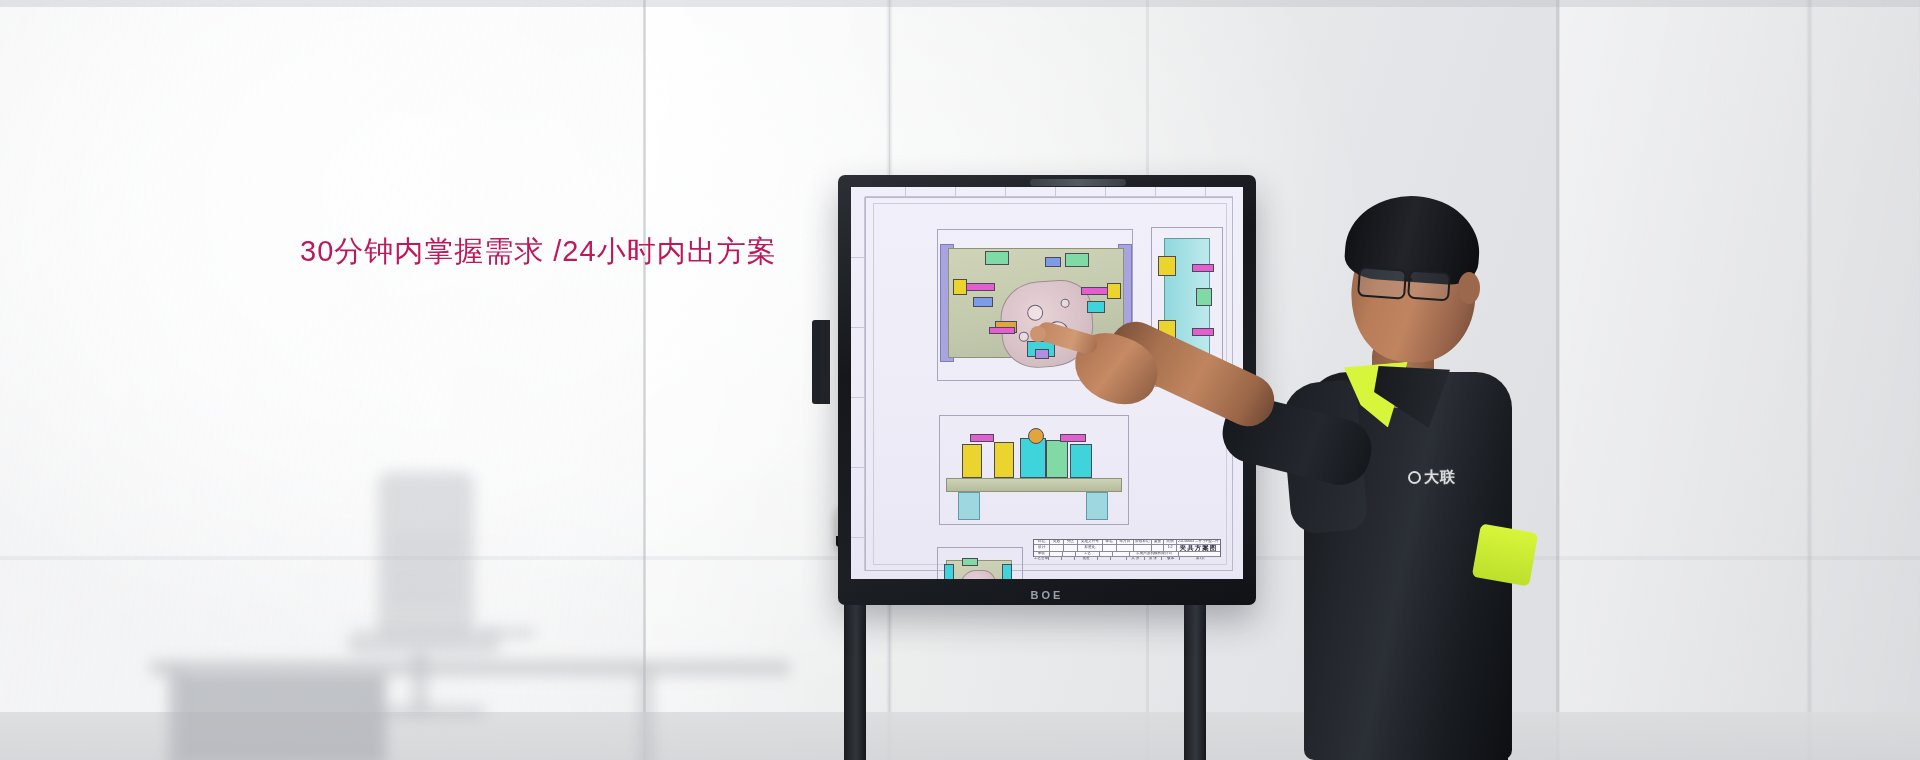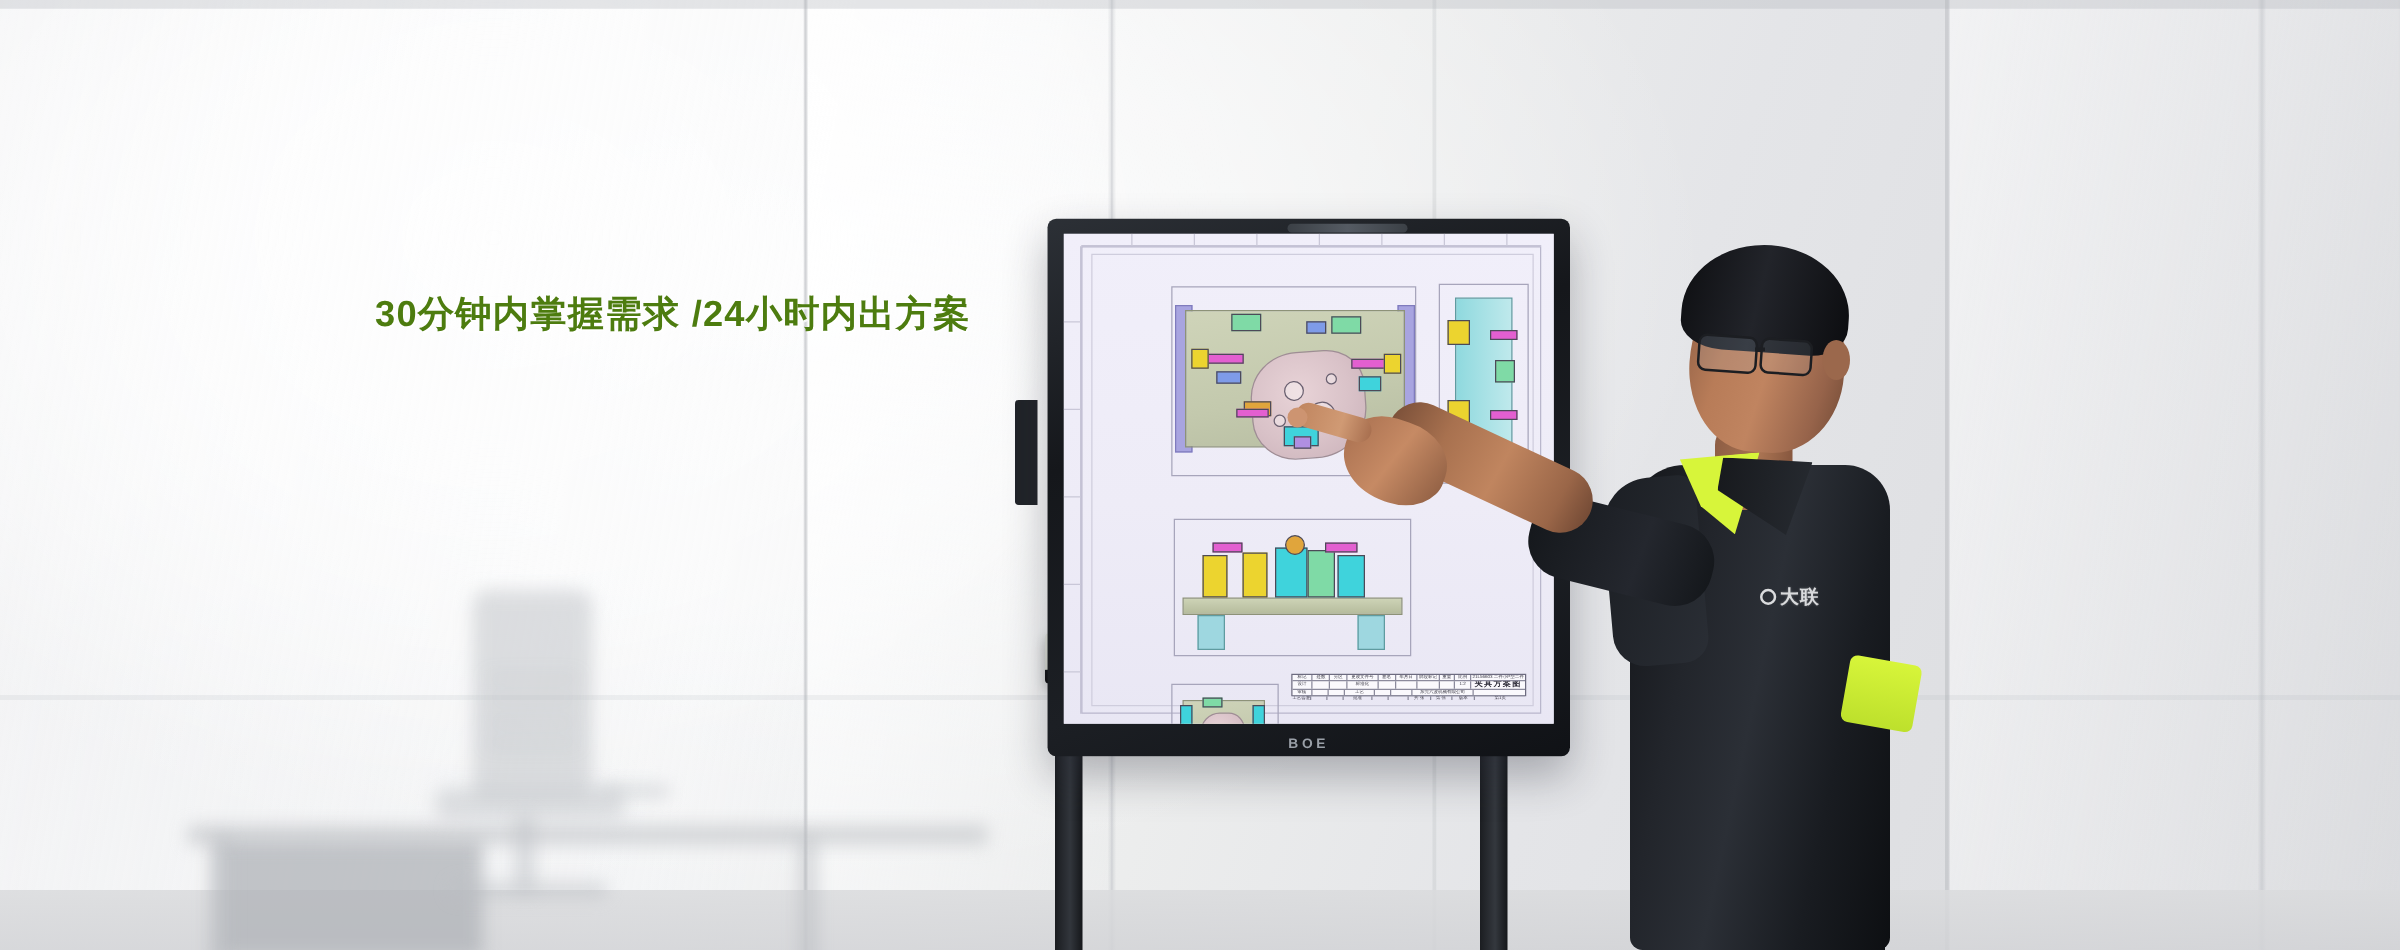"30分钟内掌握需求 /24小时内出方案" .subline { color: #4d7c0f -> #be185d; font-weight: 700 -> 400 }
